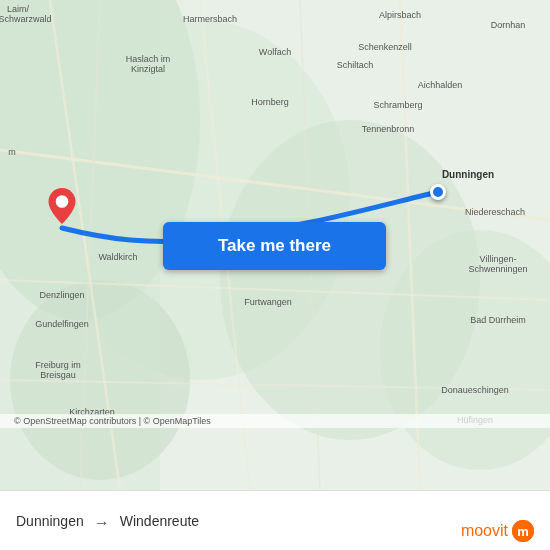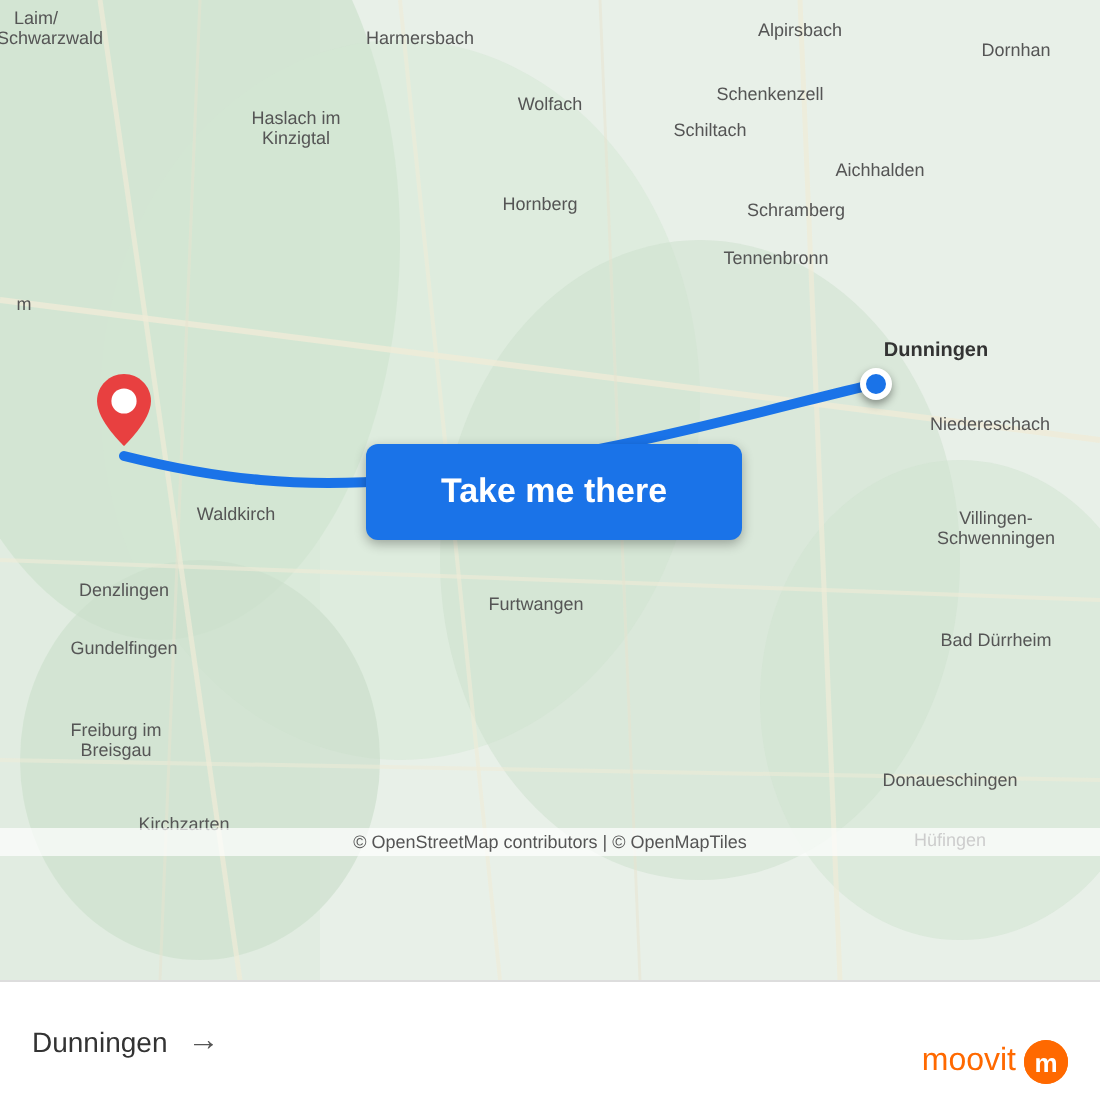"Take me there" #take-me-there-btn { margin-left: 20px -> none; width: 188px -> 223px }
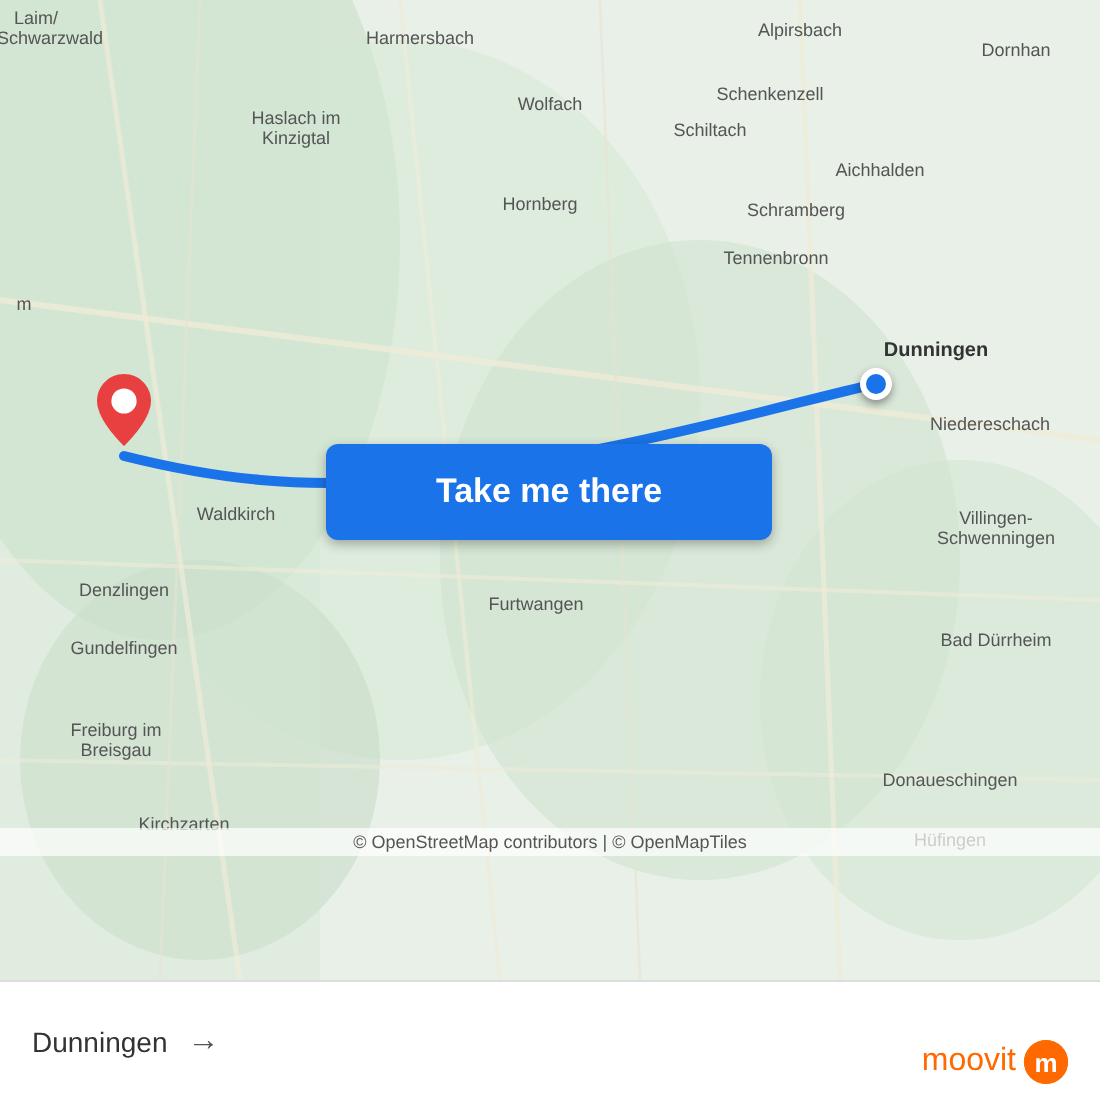"© OpenStreetMap contributors | ©" #attribution { padding: 2px 2px -> 2px 14px; text-align: center -> left }
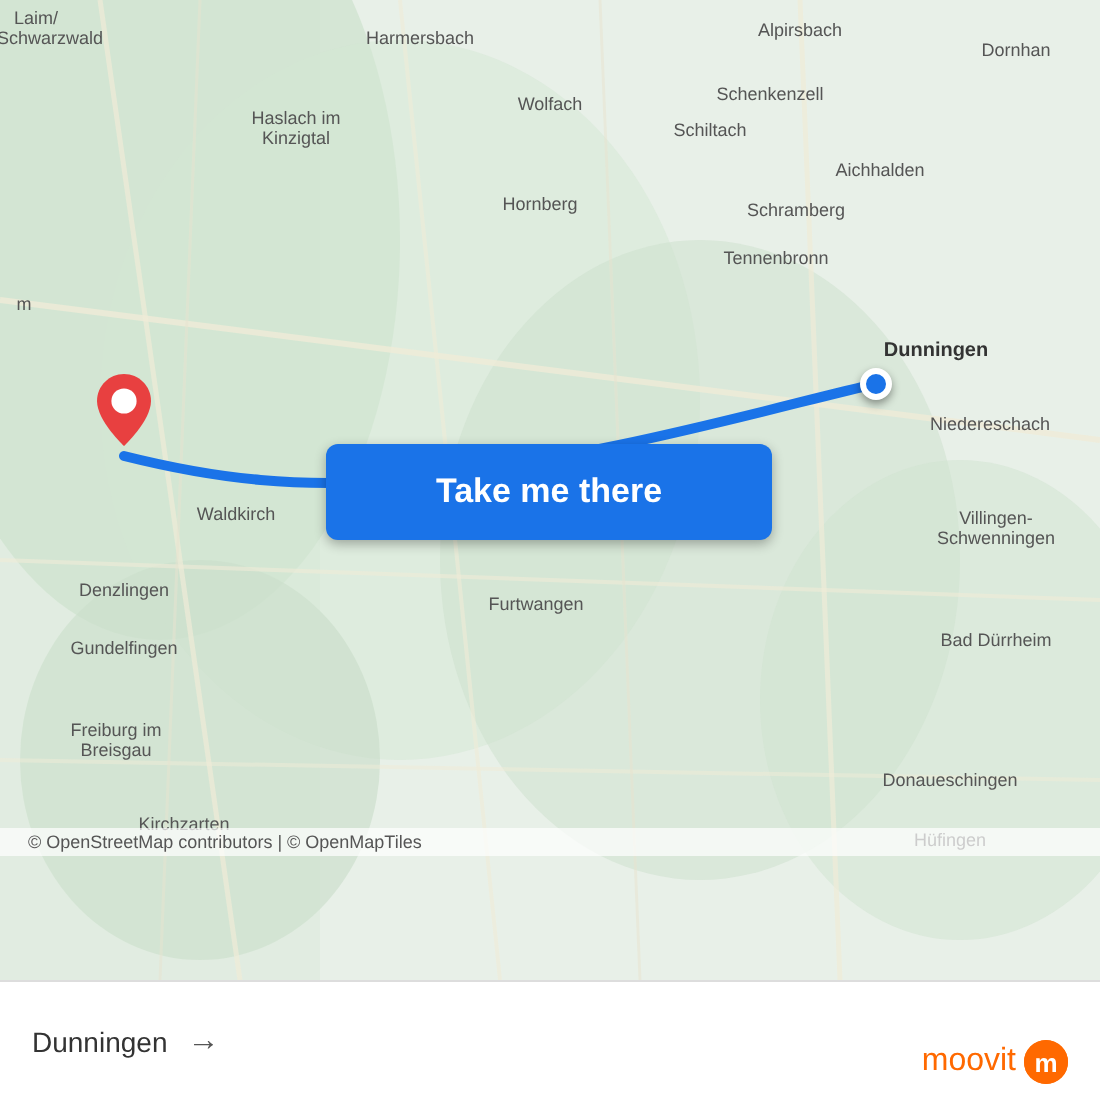"Windenreute" span { html: none -> <span>Windenreute</span> }
